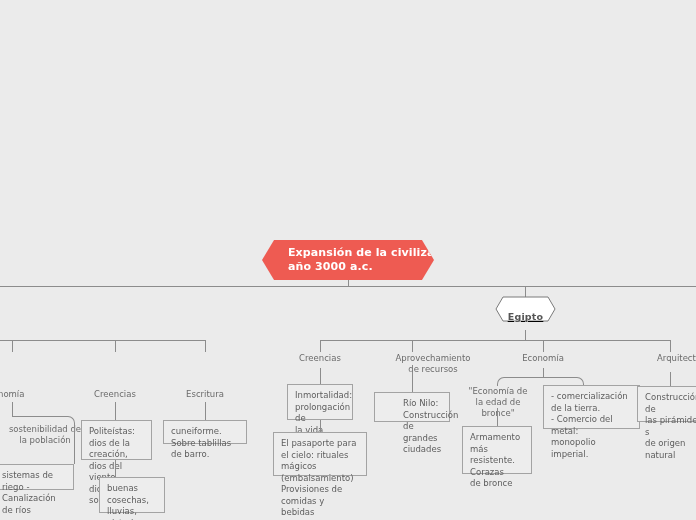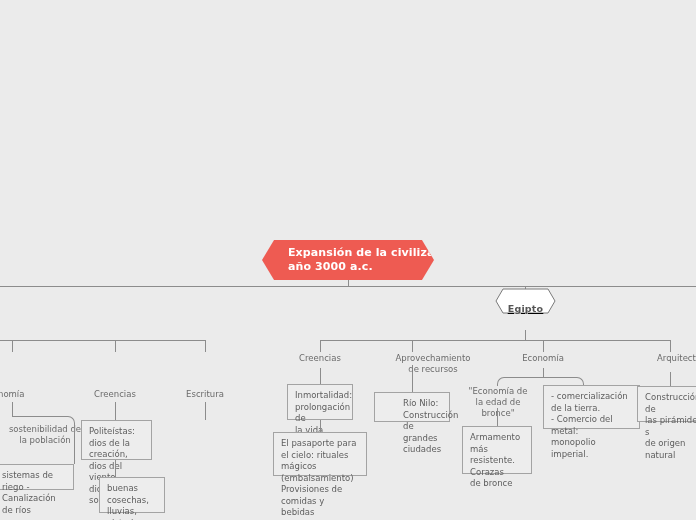"Egipto" div.hex-node { top: 288px -> 296px }
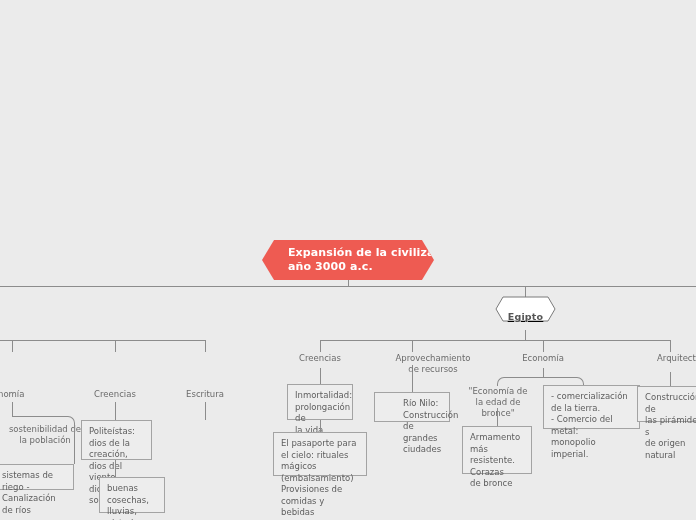"cuneiforme." div.box { html: none -> <div>cuneiforme. Sobre tablillas de barro.</div> }
